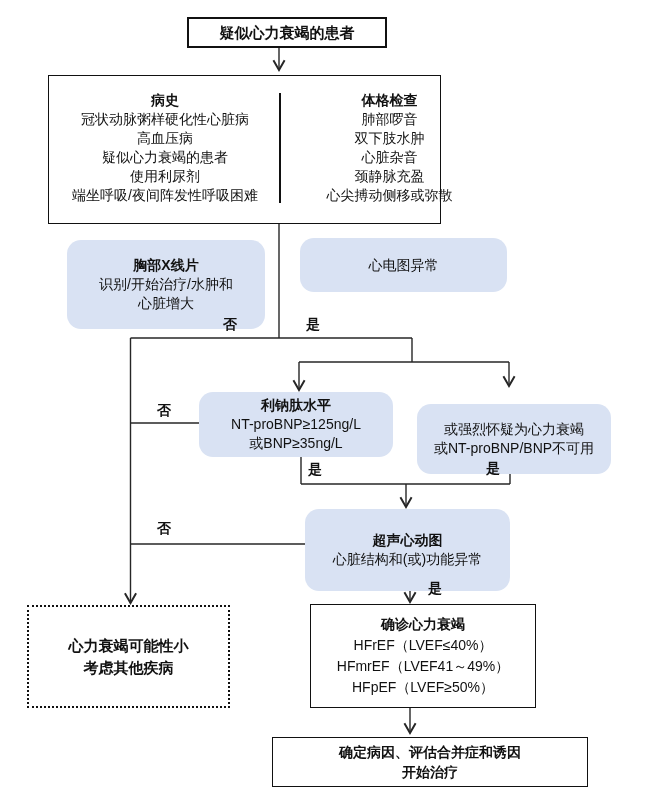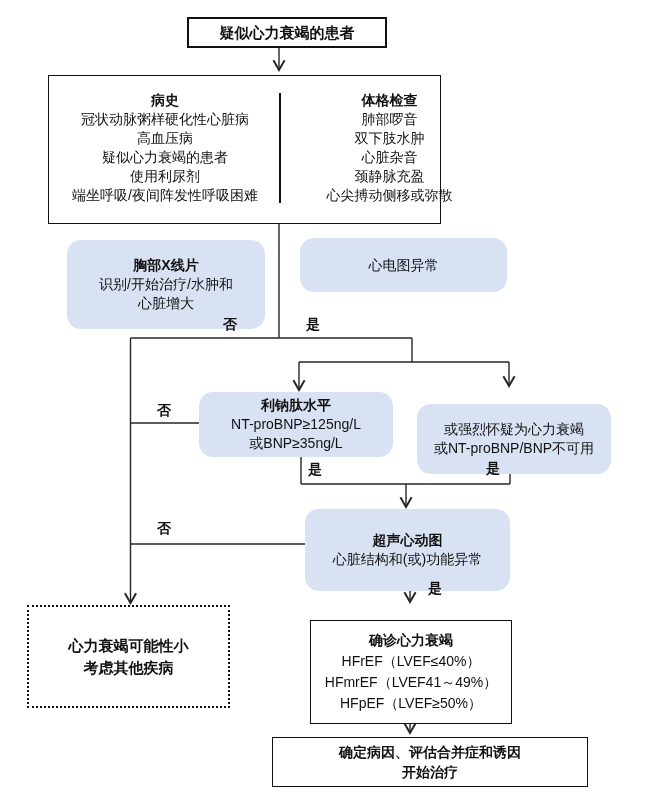"确诊心力衰竭" .n-conf { margin-top: 16px -> none; width: 202px -> 226px }
